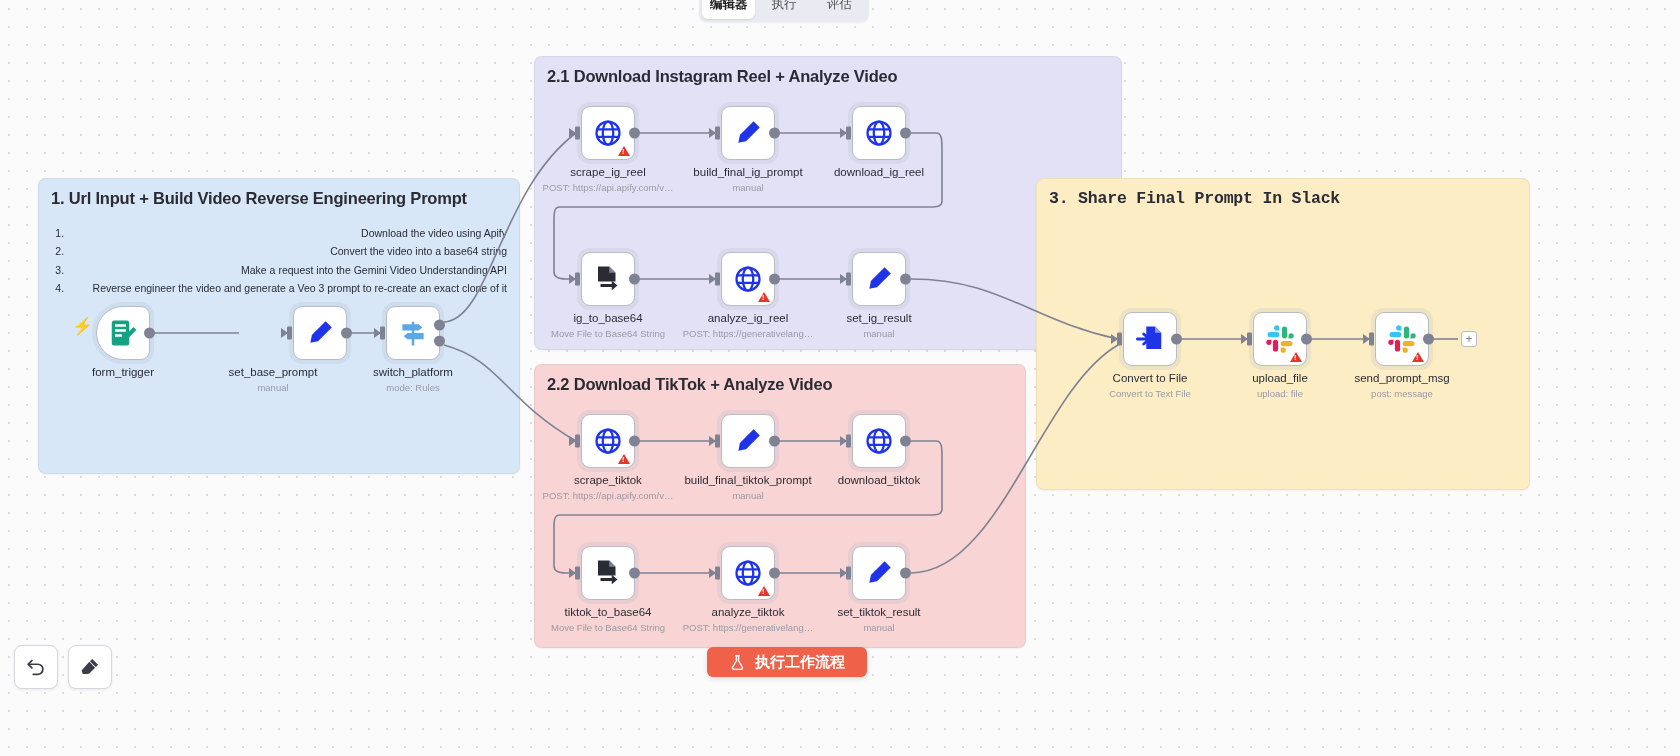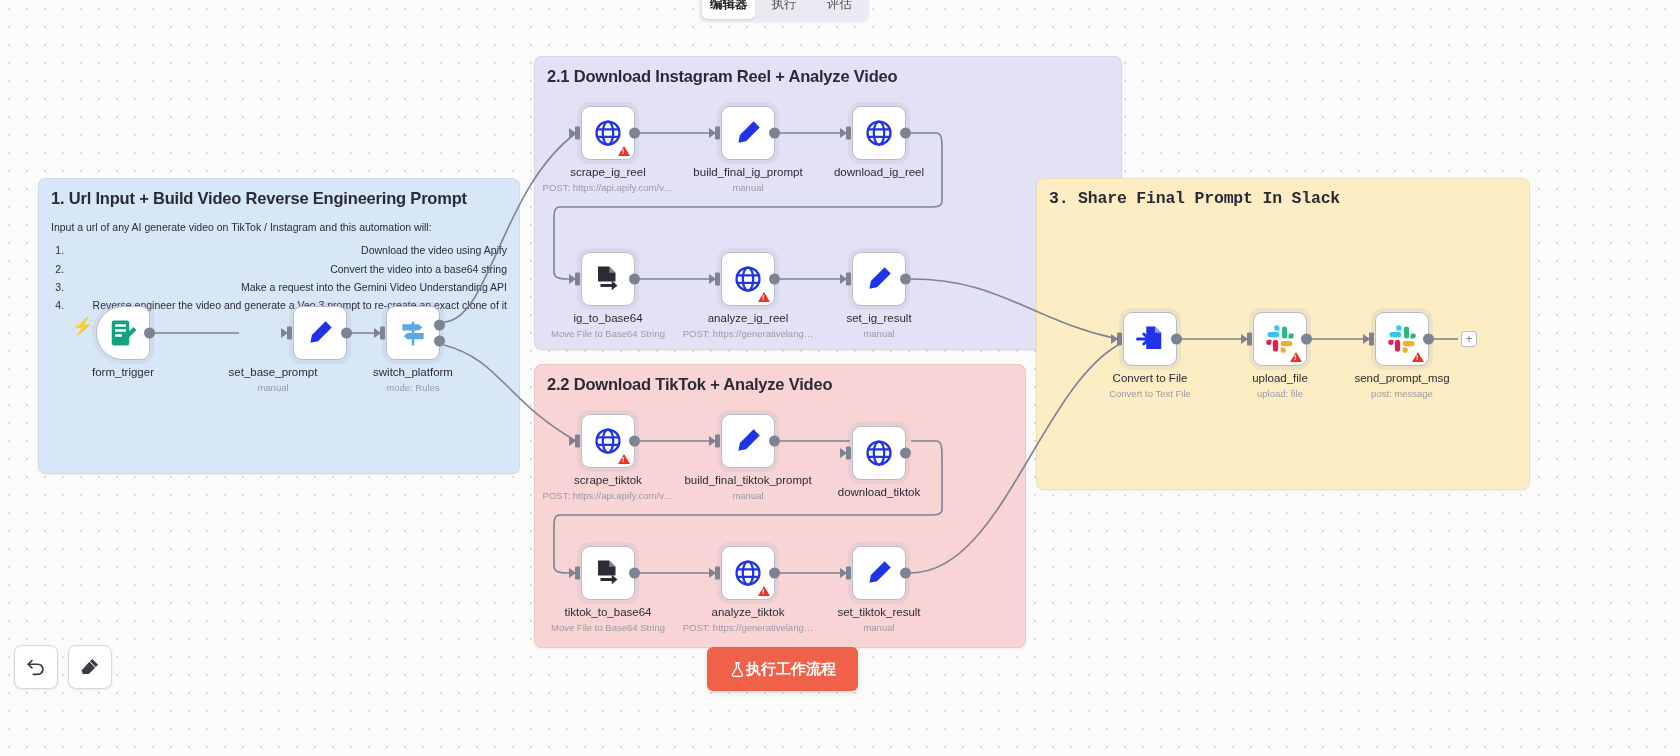"Input a url of any" div { html: <div>Input a url of any AI generate video on TikTok / Instagram and this automation will:</div> -> none }
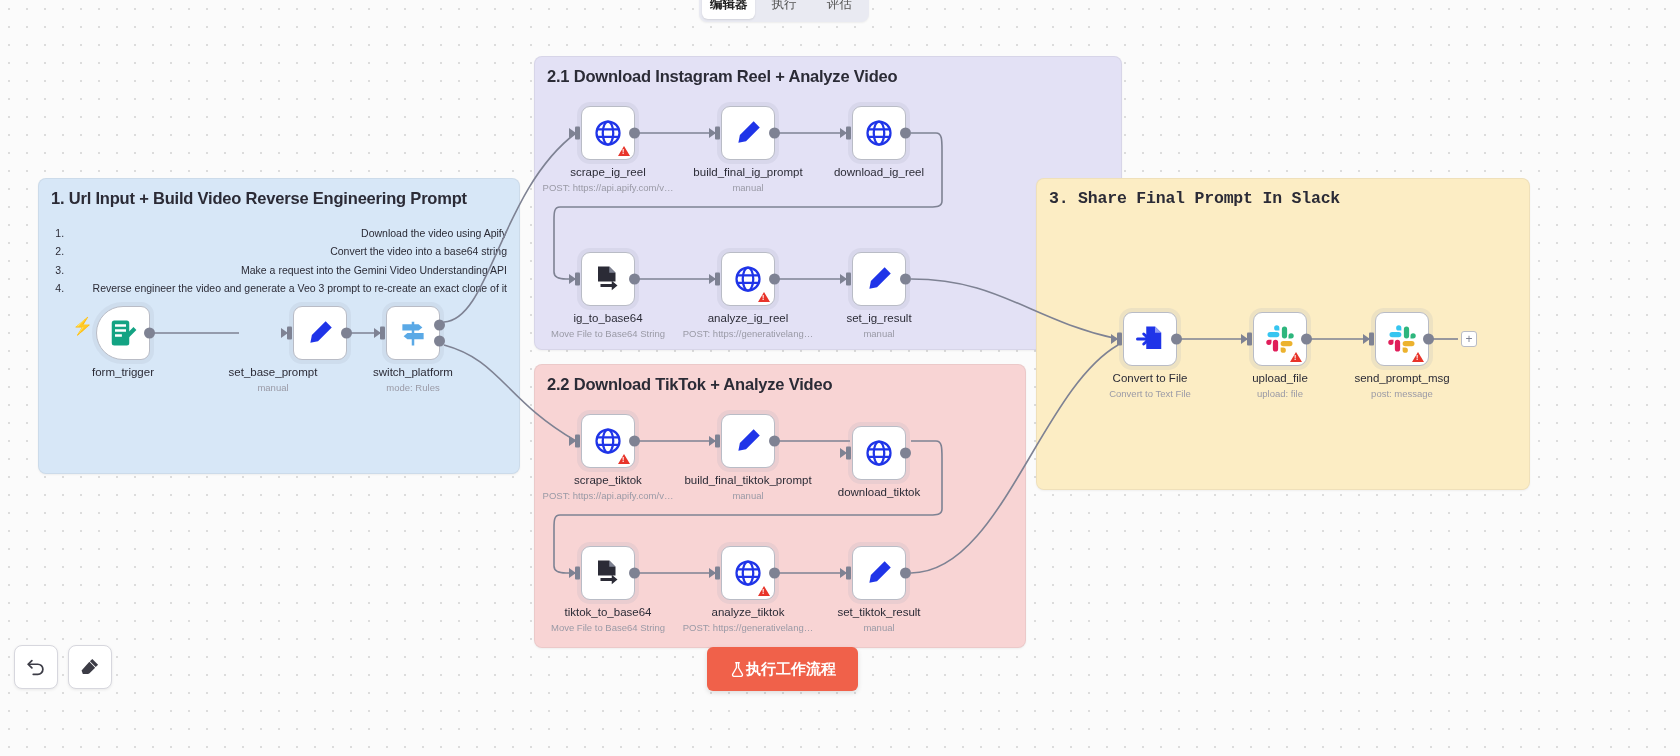"download_tiktok" div.node { margin-top: 12px -> none }
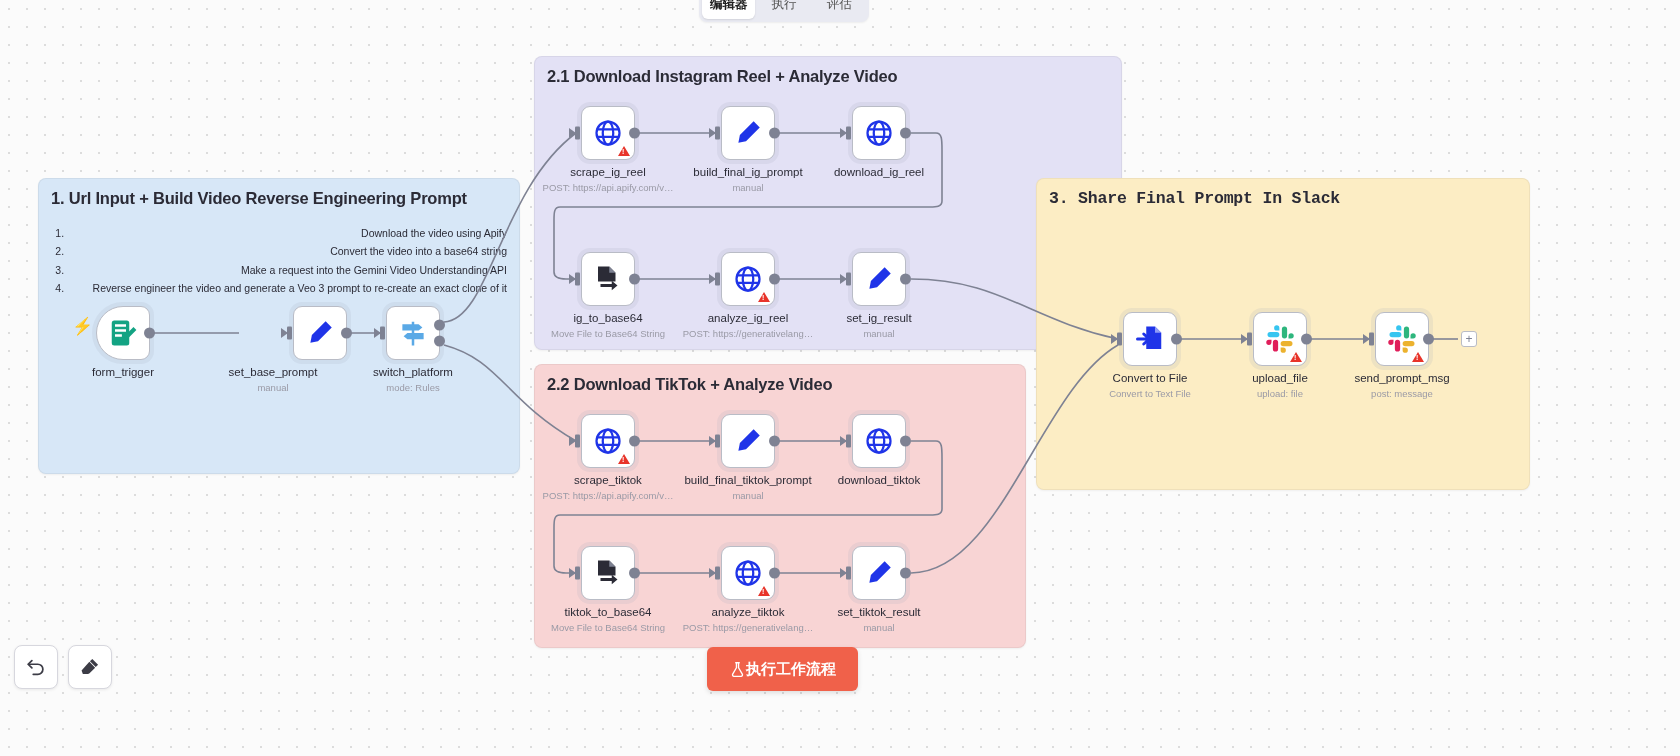"执行工作流程" .exec-btn { gap: none -> 9px; height: 44px -> 30px }
